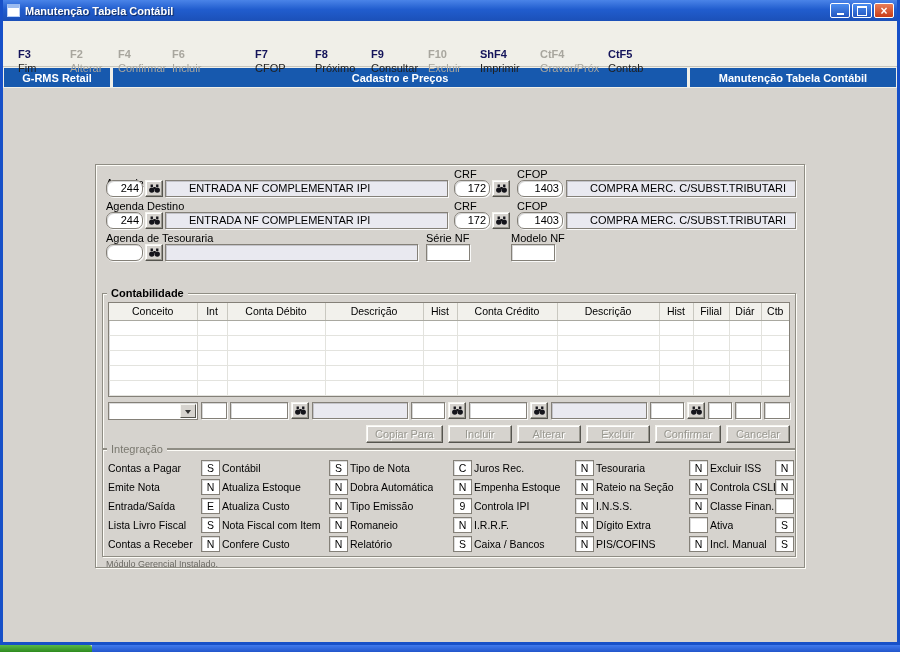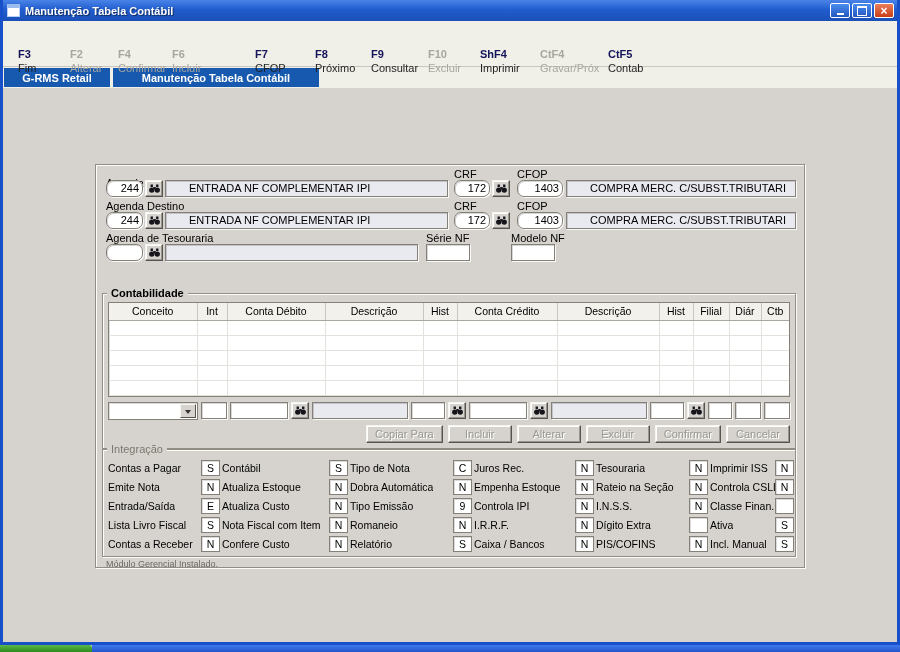"Cadastro e Preços" div.nav-seg { html: none -> <div>Cadastro e Preços</div> }
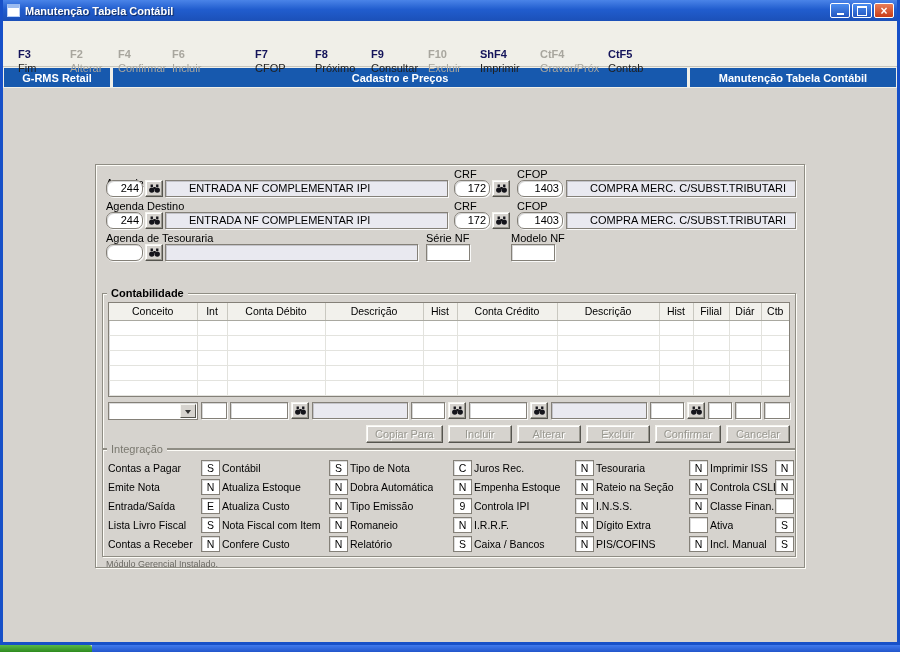"Imprimir ISS" span.int-label { text: Imprimir -> Excluir }
